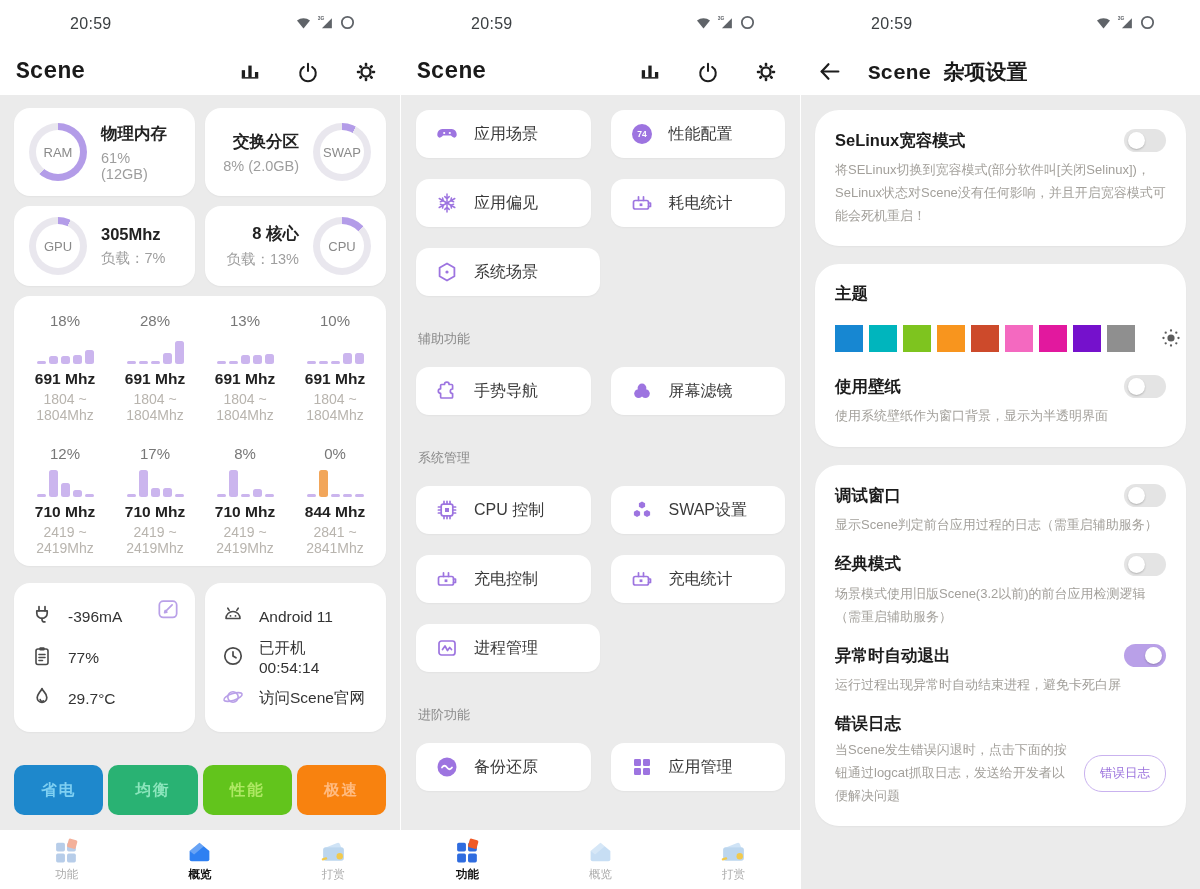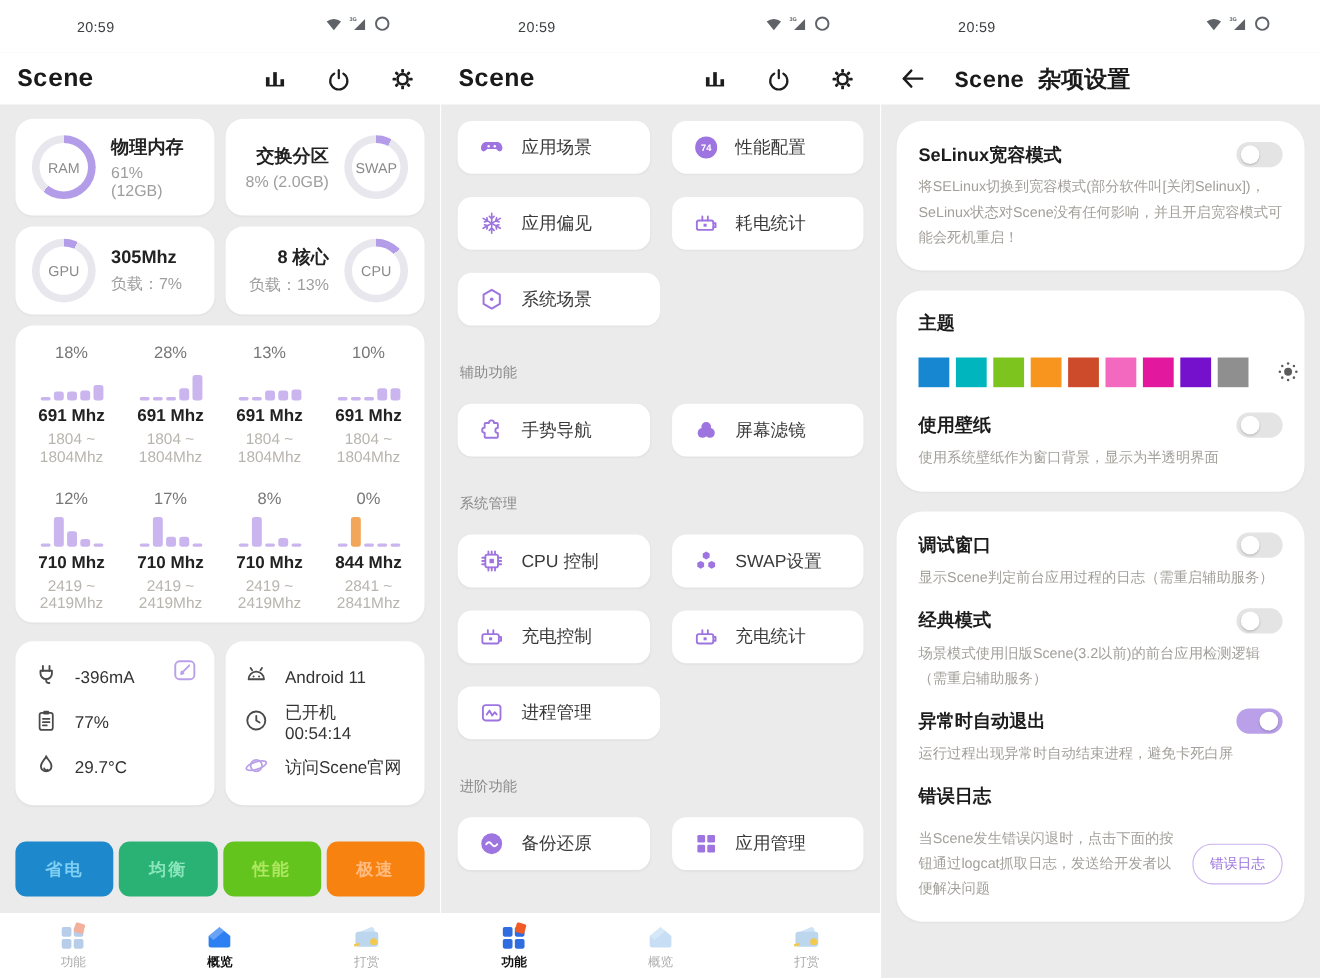"20:59" .statusbar .time { font-size: 13px -> 16px }
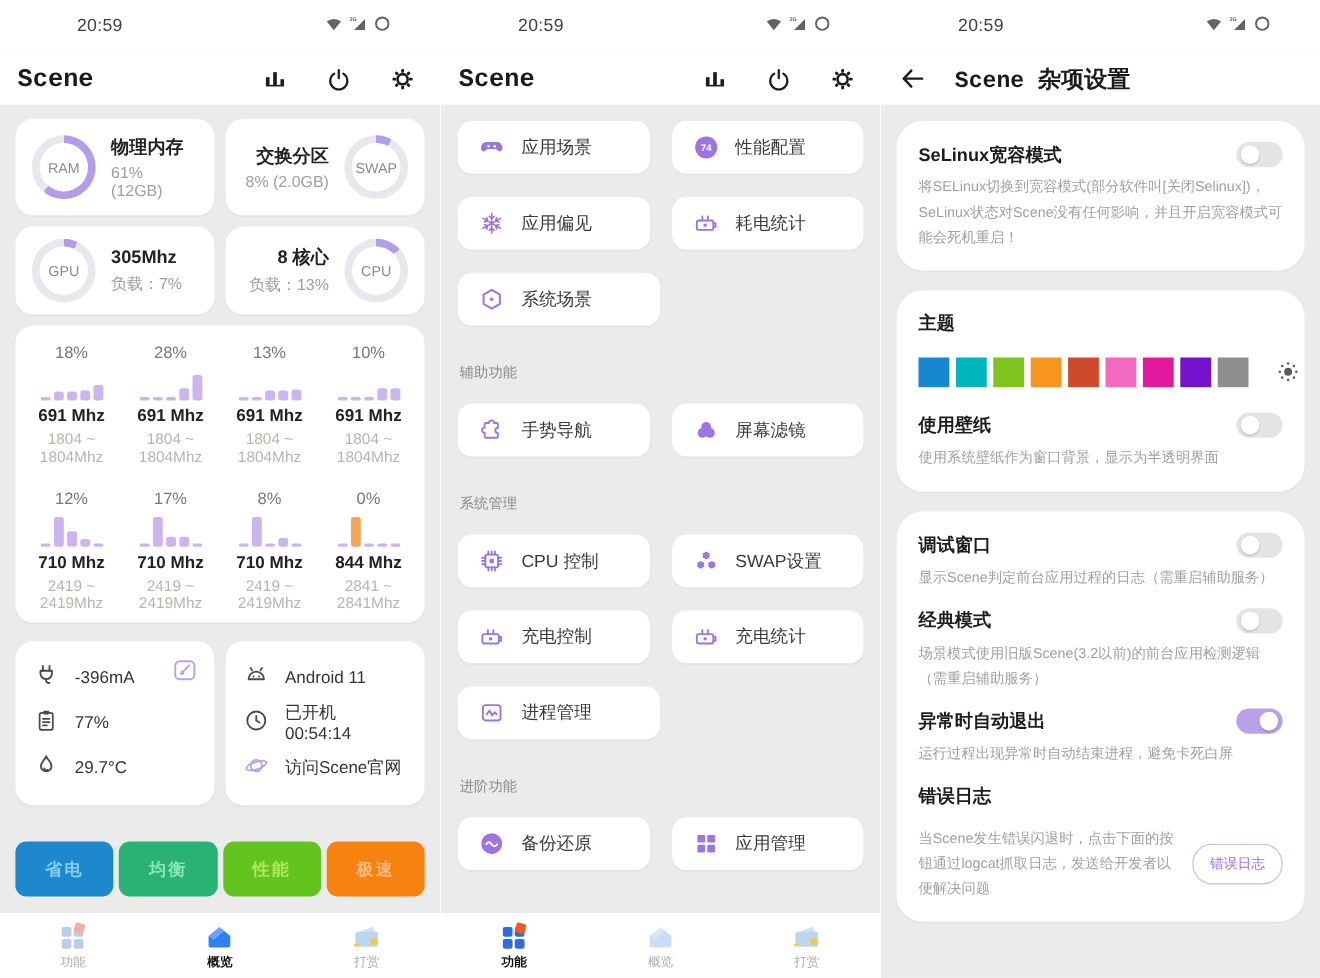"当Scene发生错误闪退时，点击下面的按钮通过logcat抓取日志，发送给开发者" .errlog-row { margin-top: 16px -> 4px }
